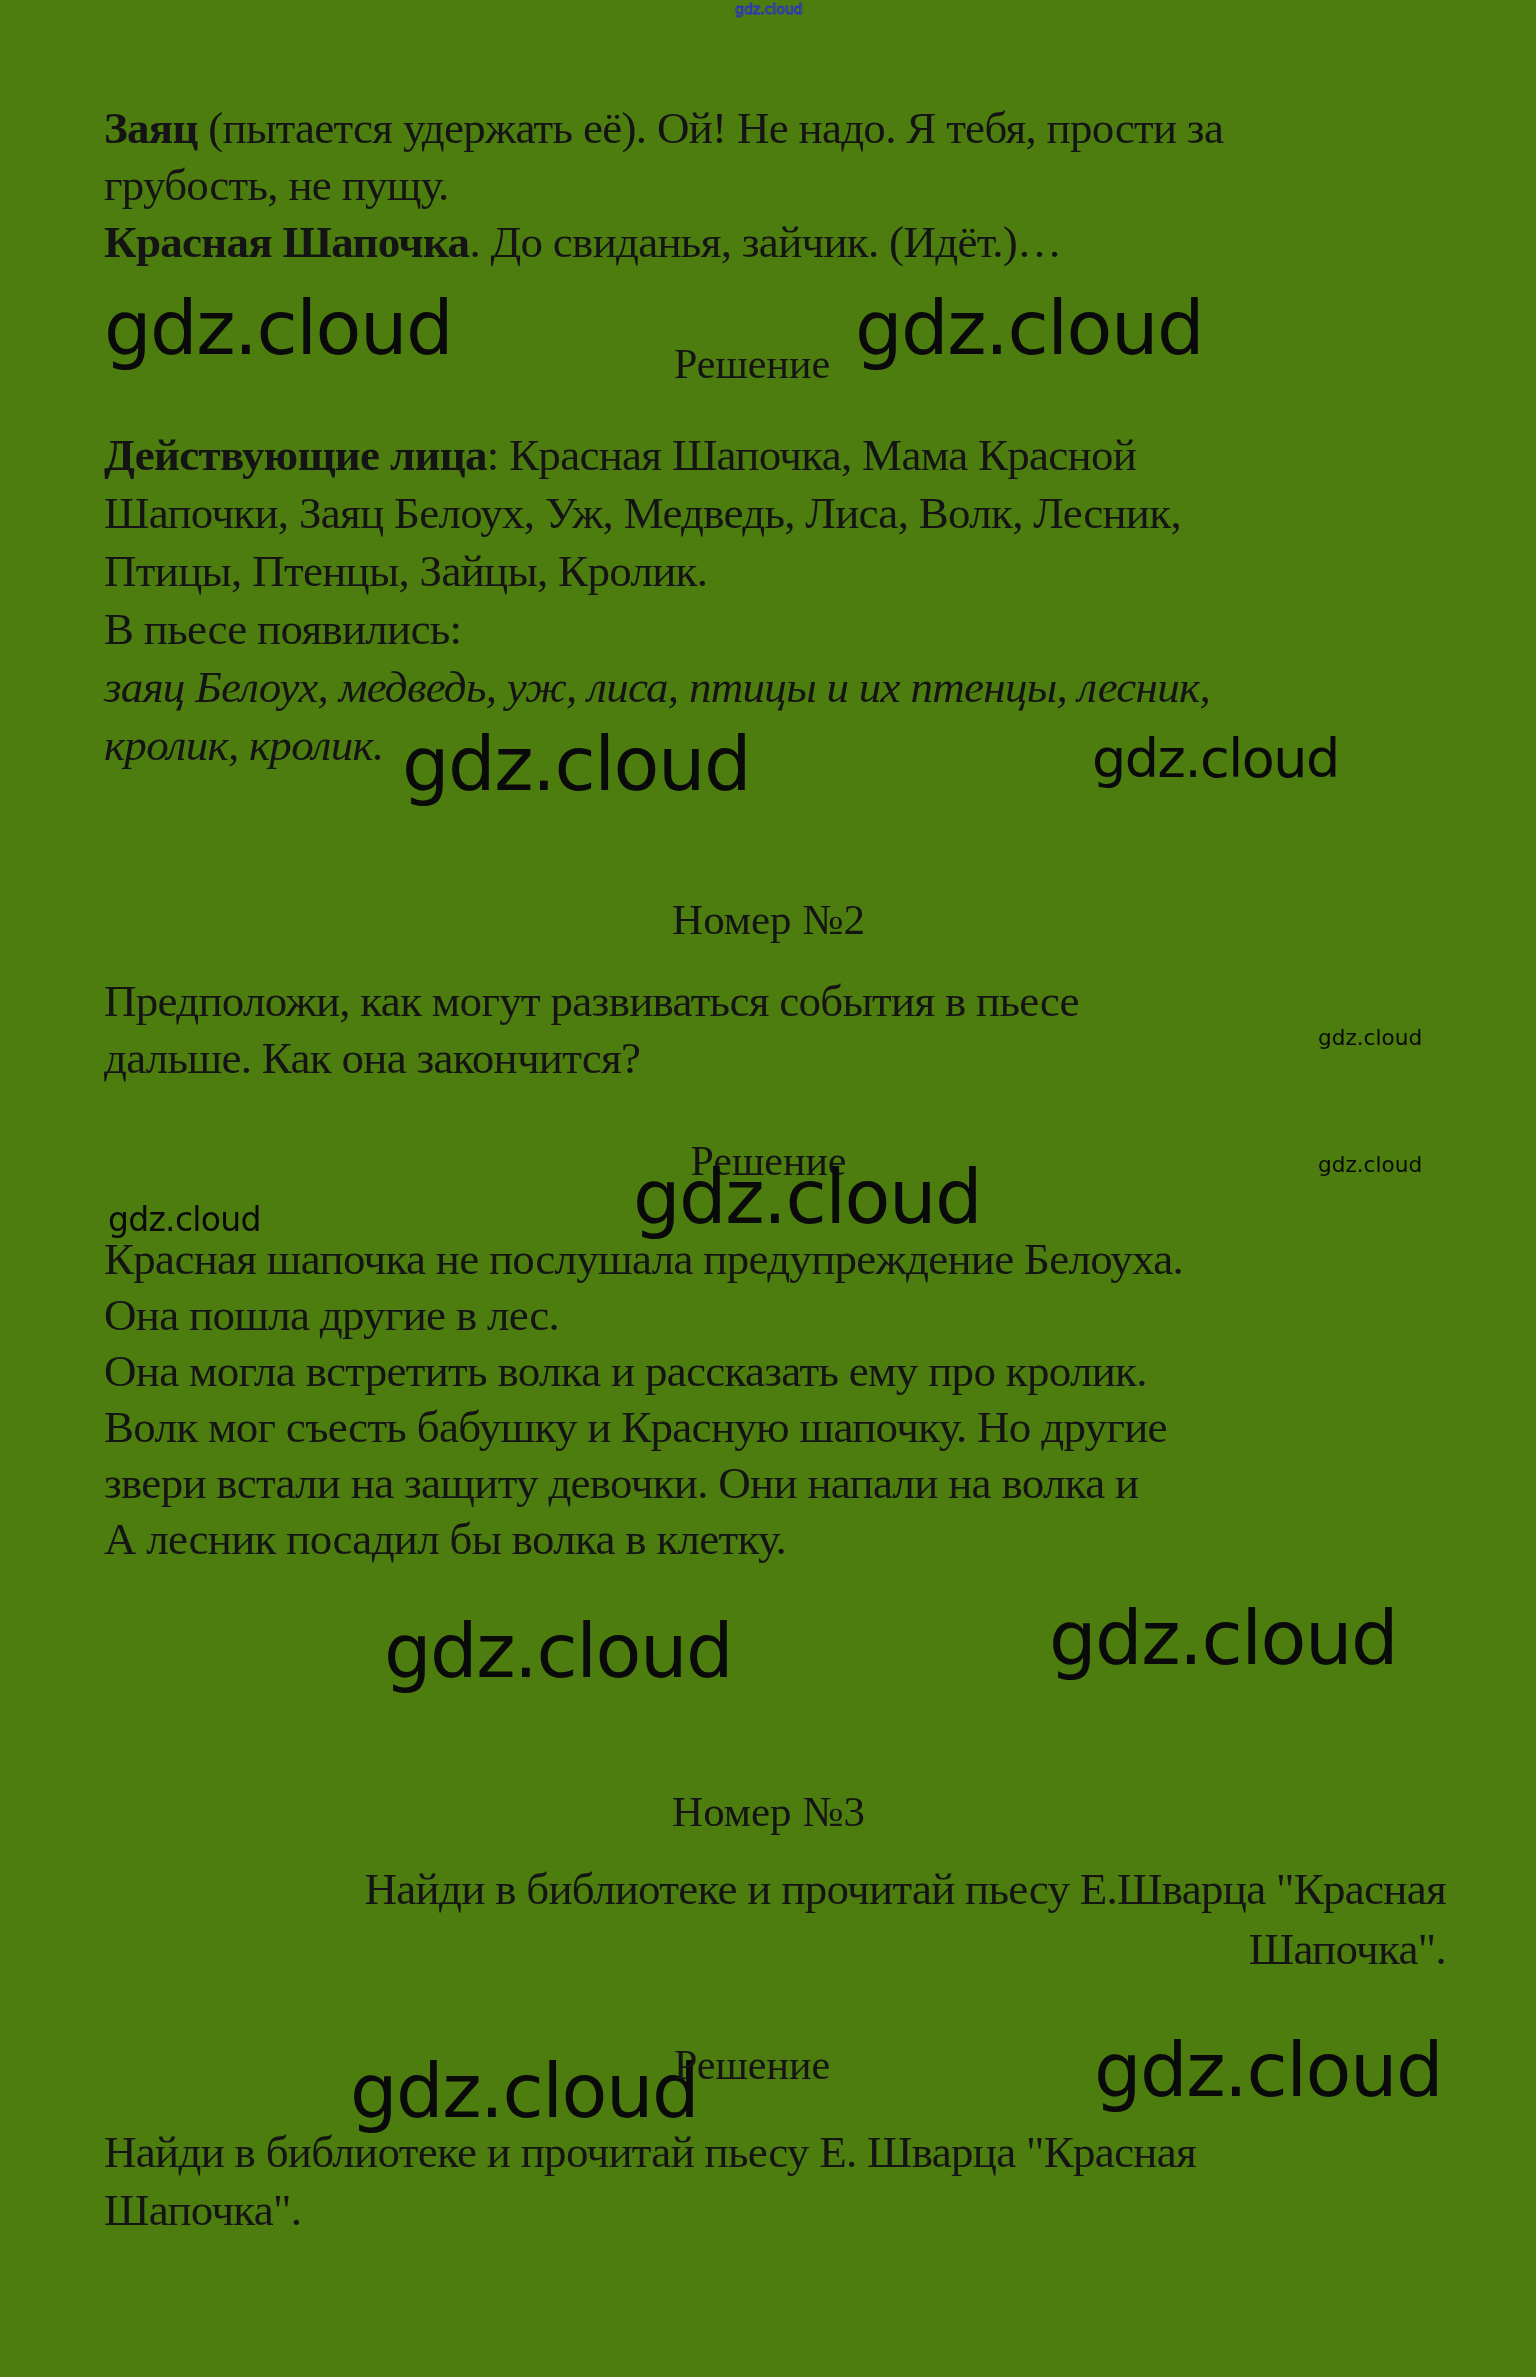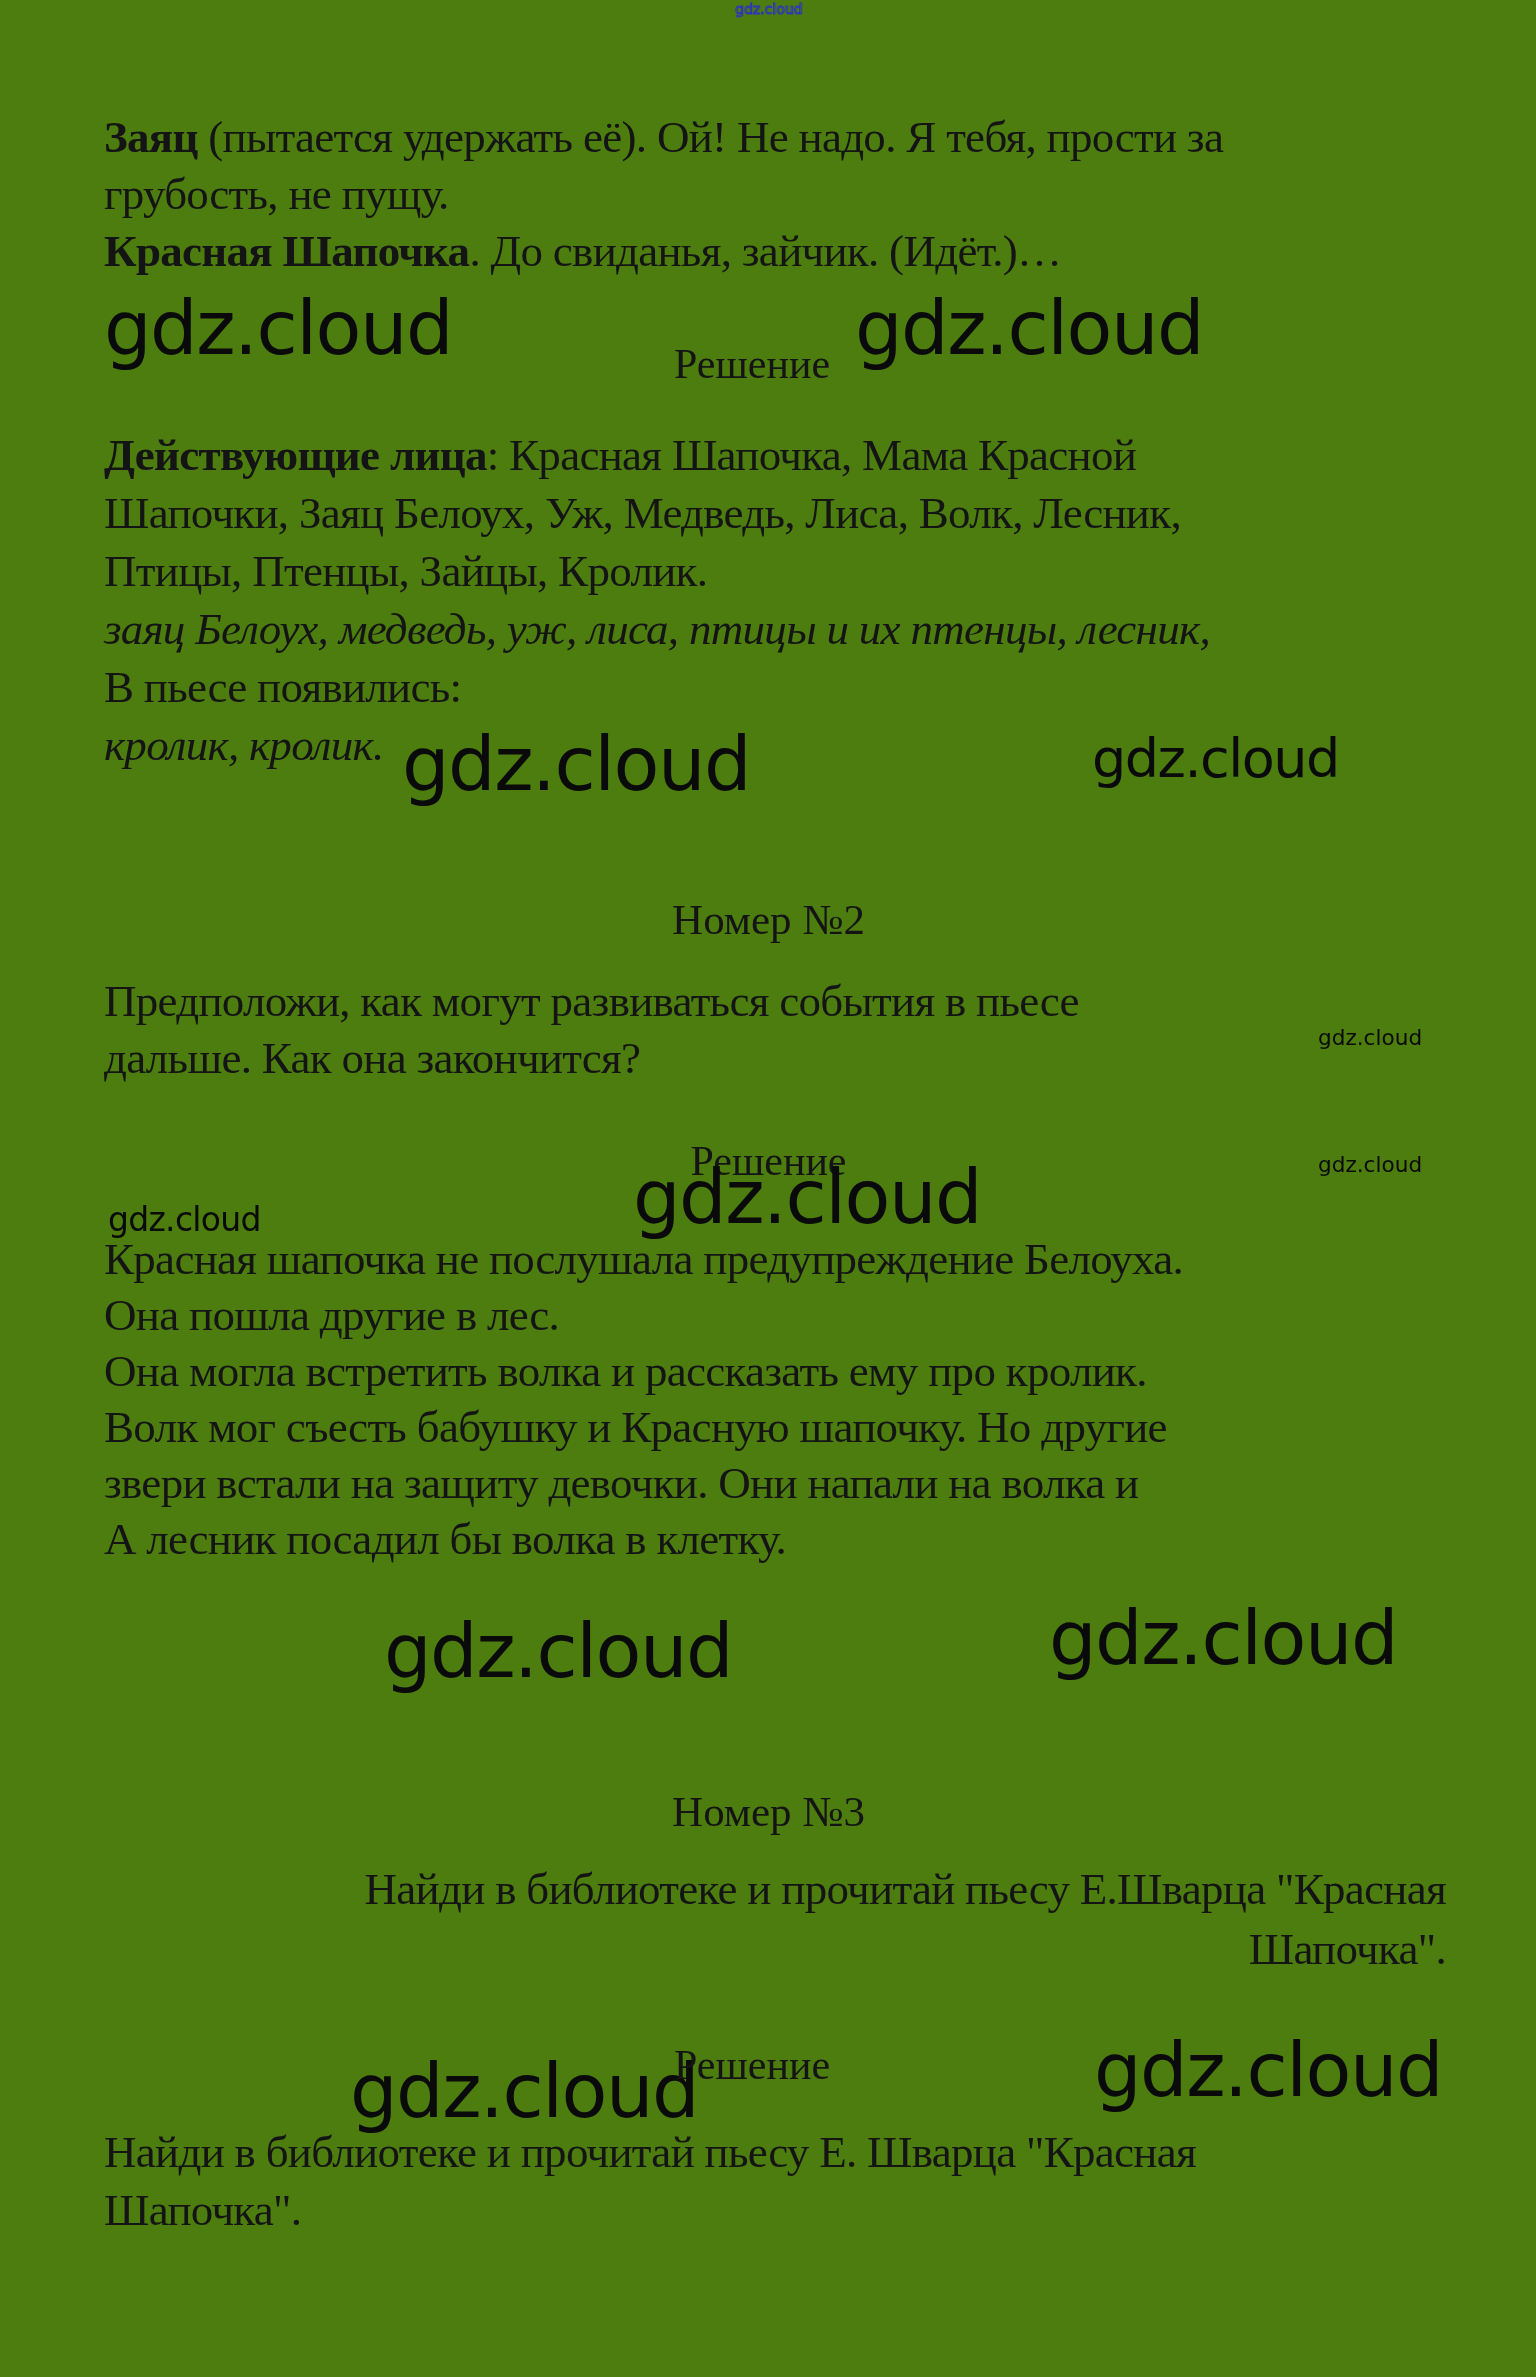"Заяц (пытается удержать её). Ой!" div.textblock { top: 109px -> 100px }
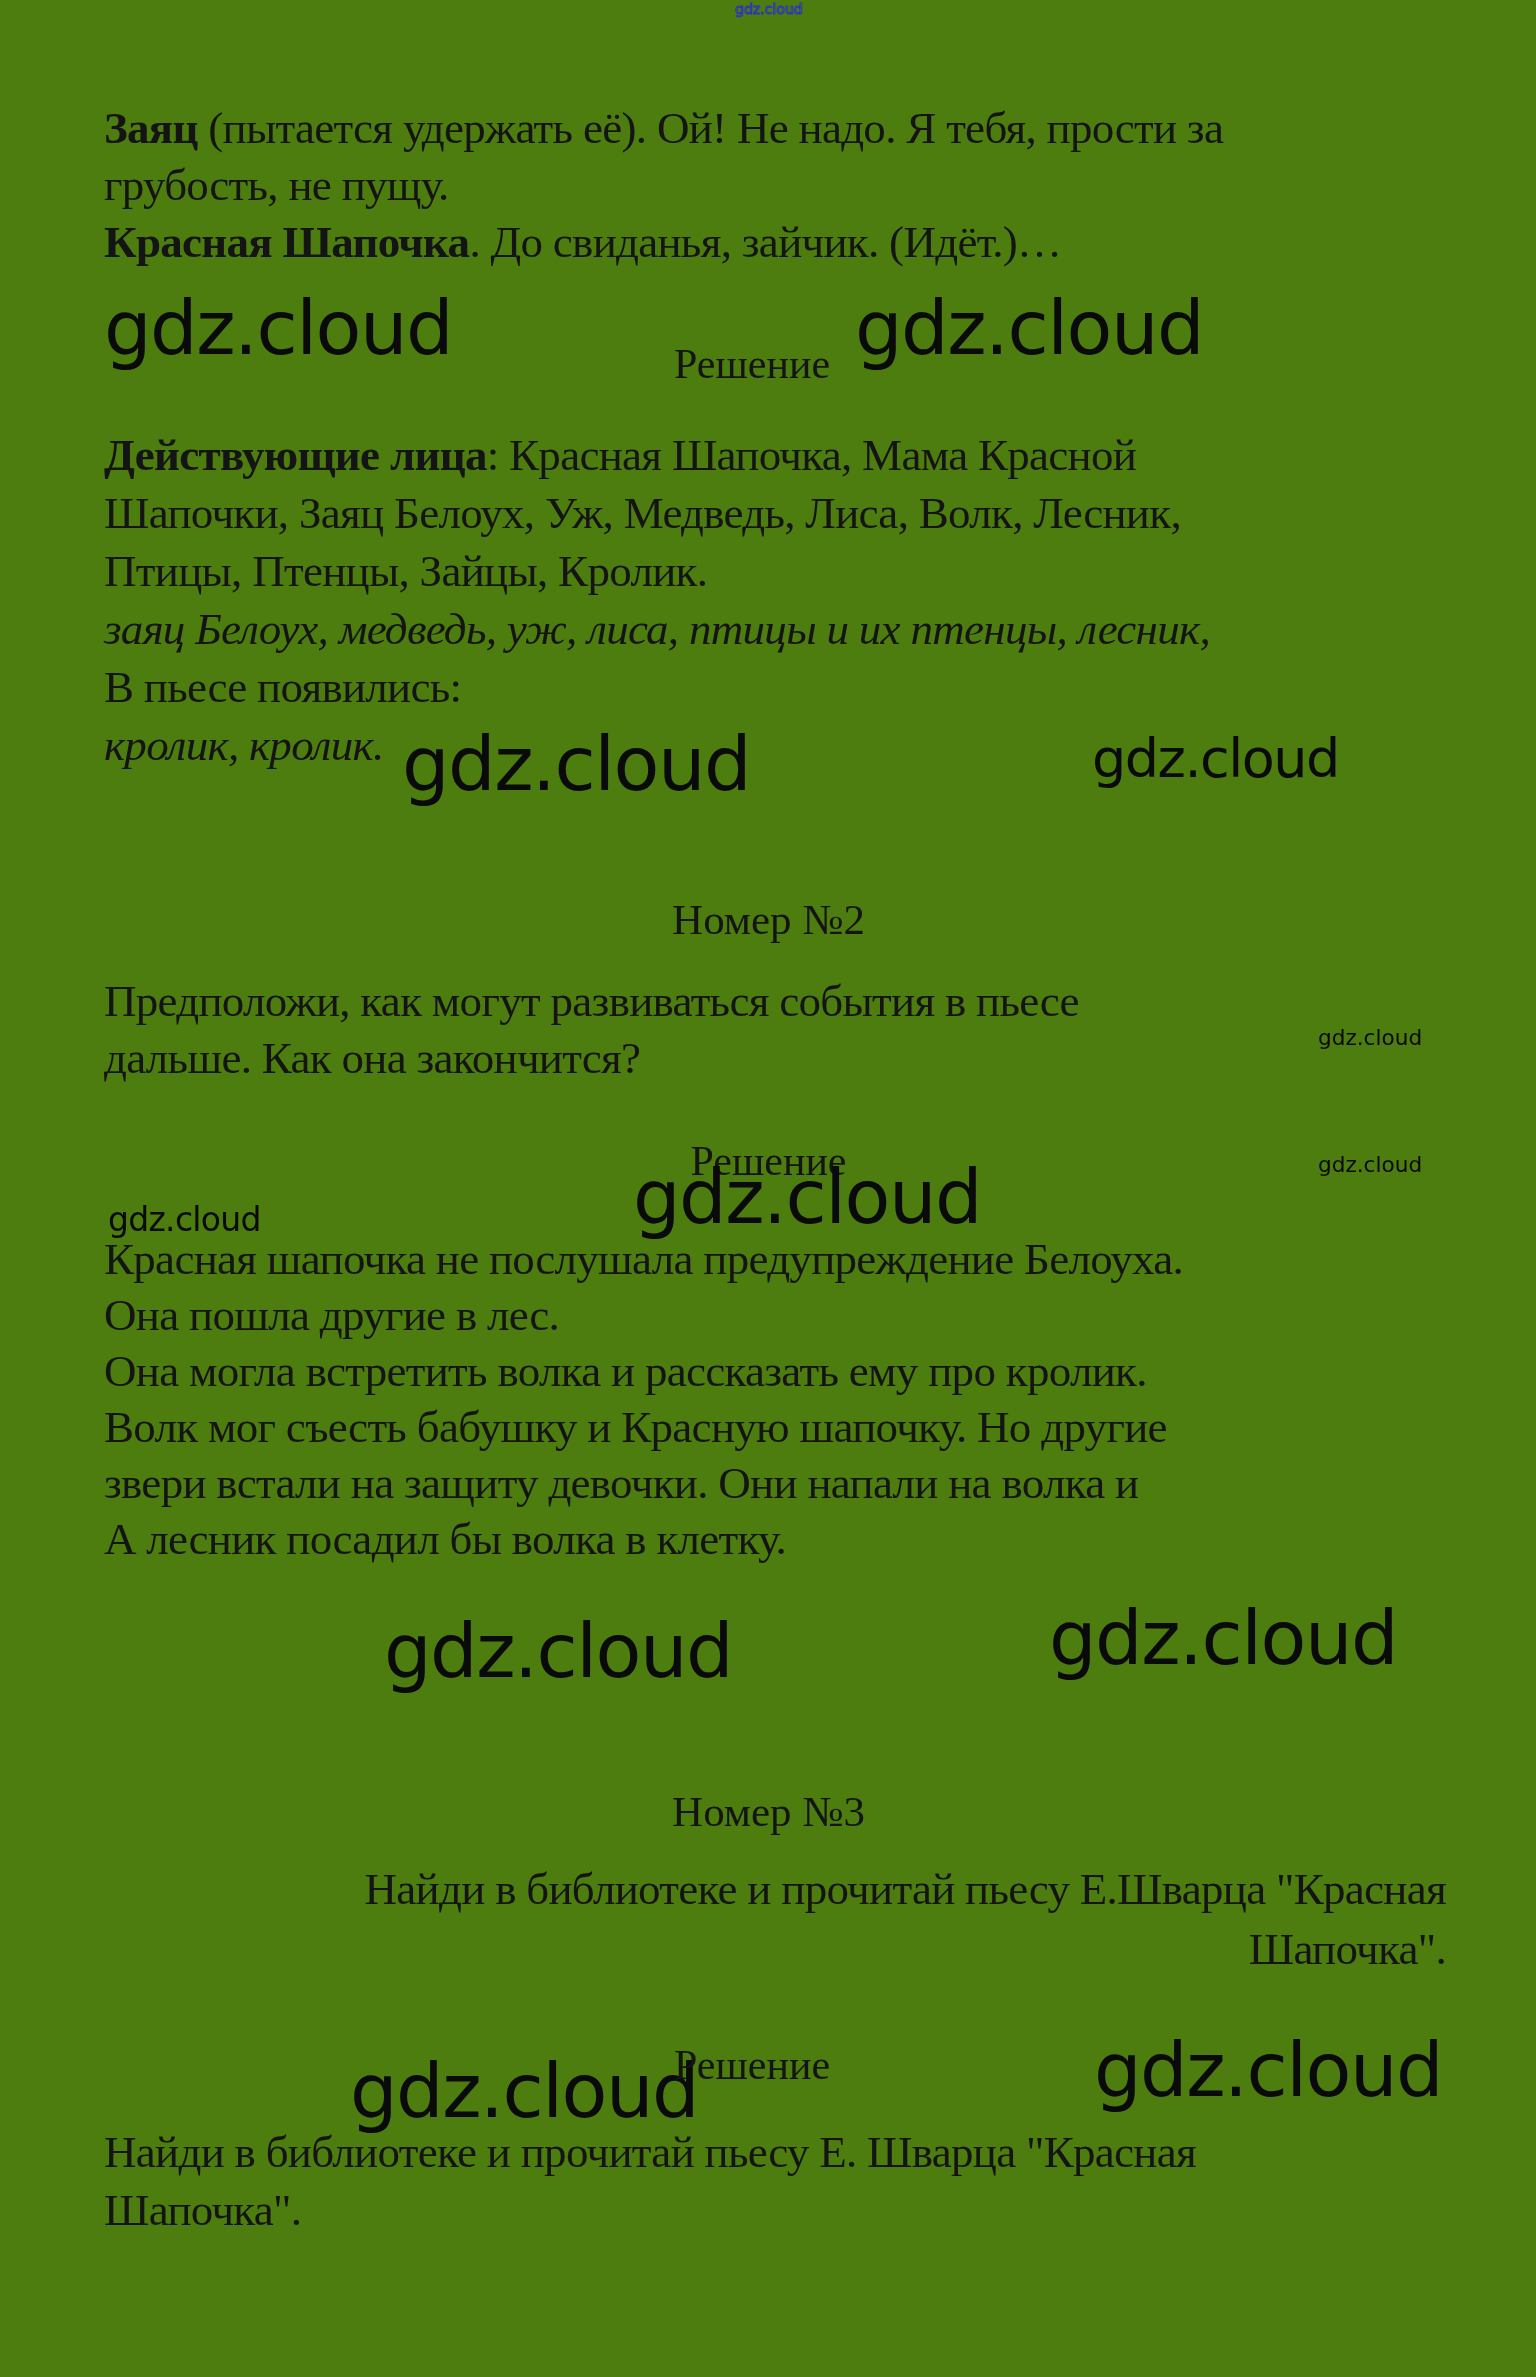"заяц Белоух, медведь, уж, лиса," div.tline { order: before "В пьесе появились:" -> after "В пьесе появились:" }
